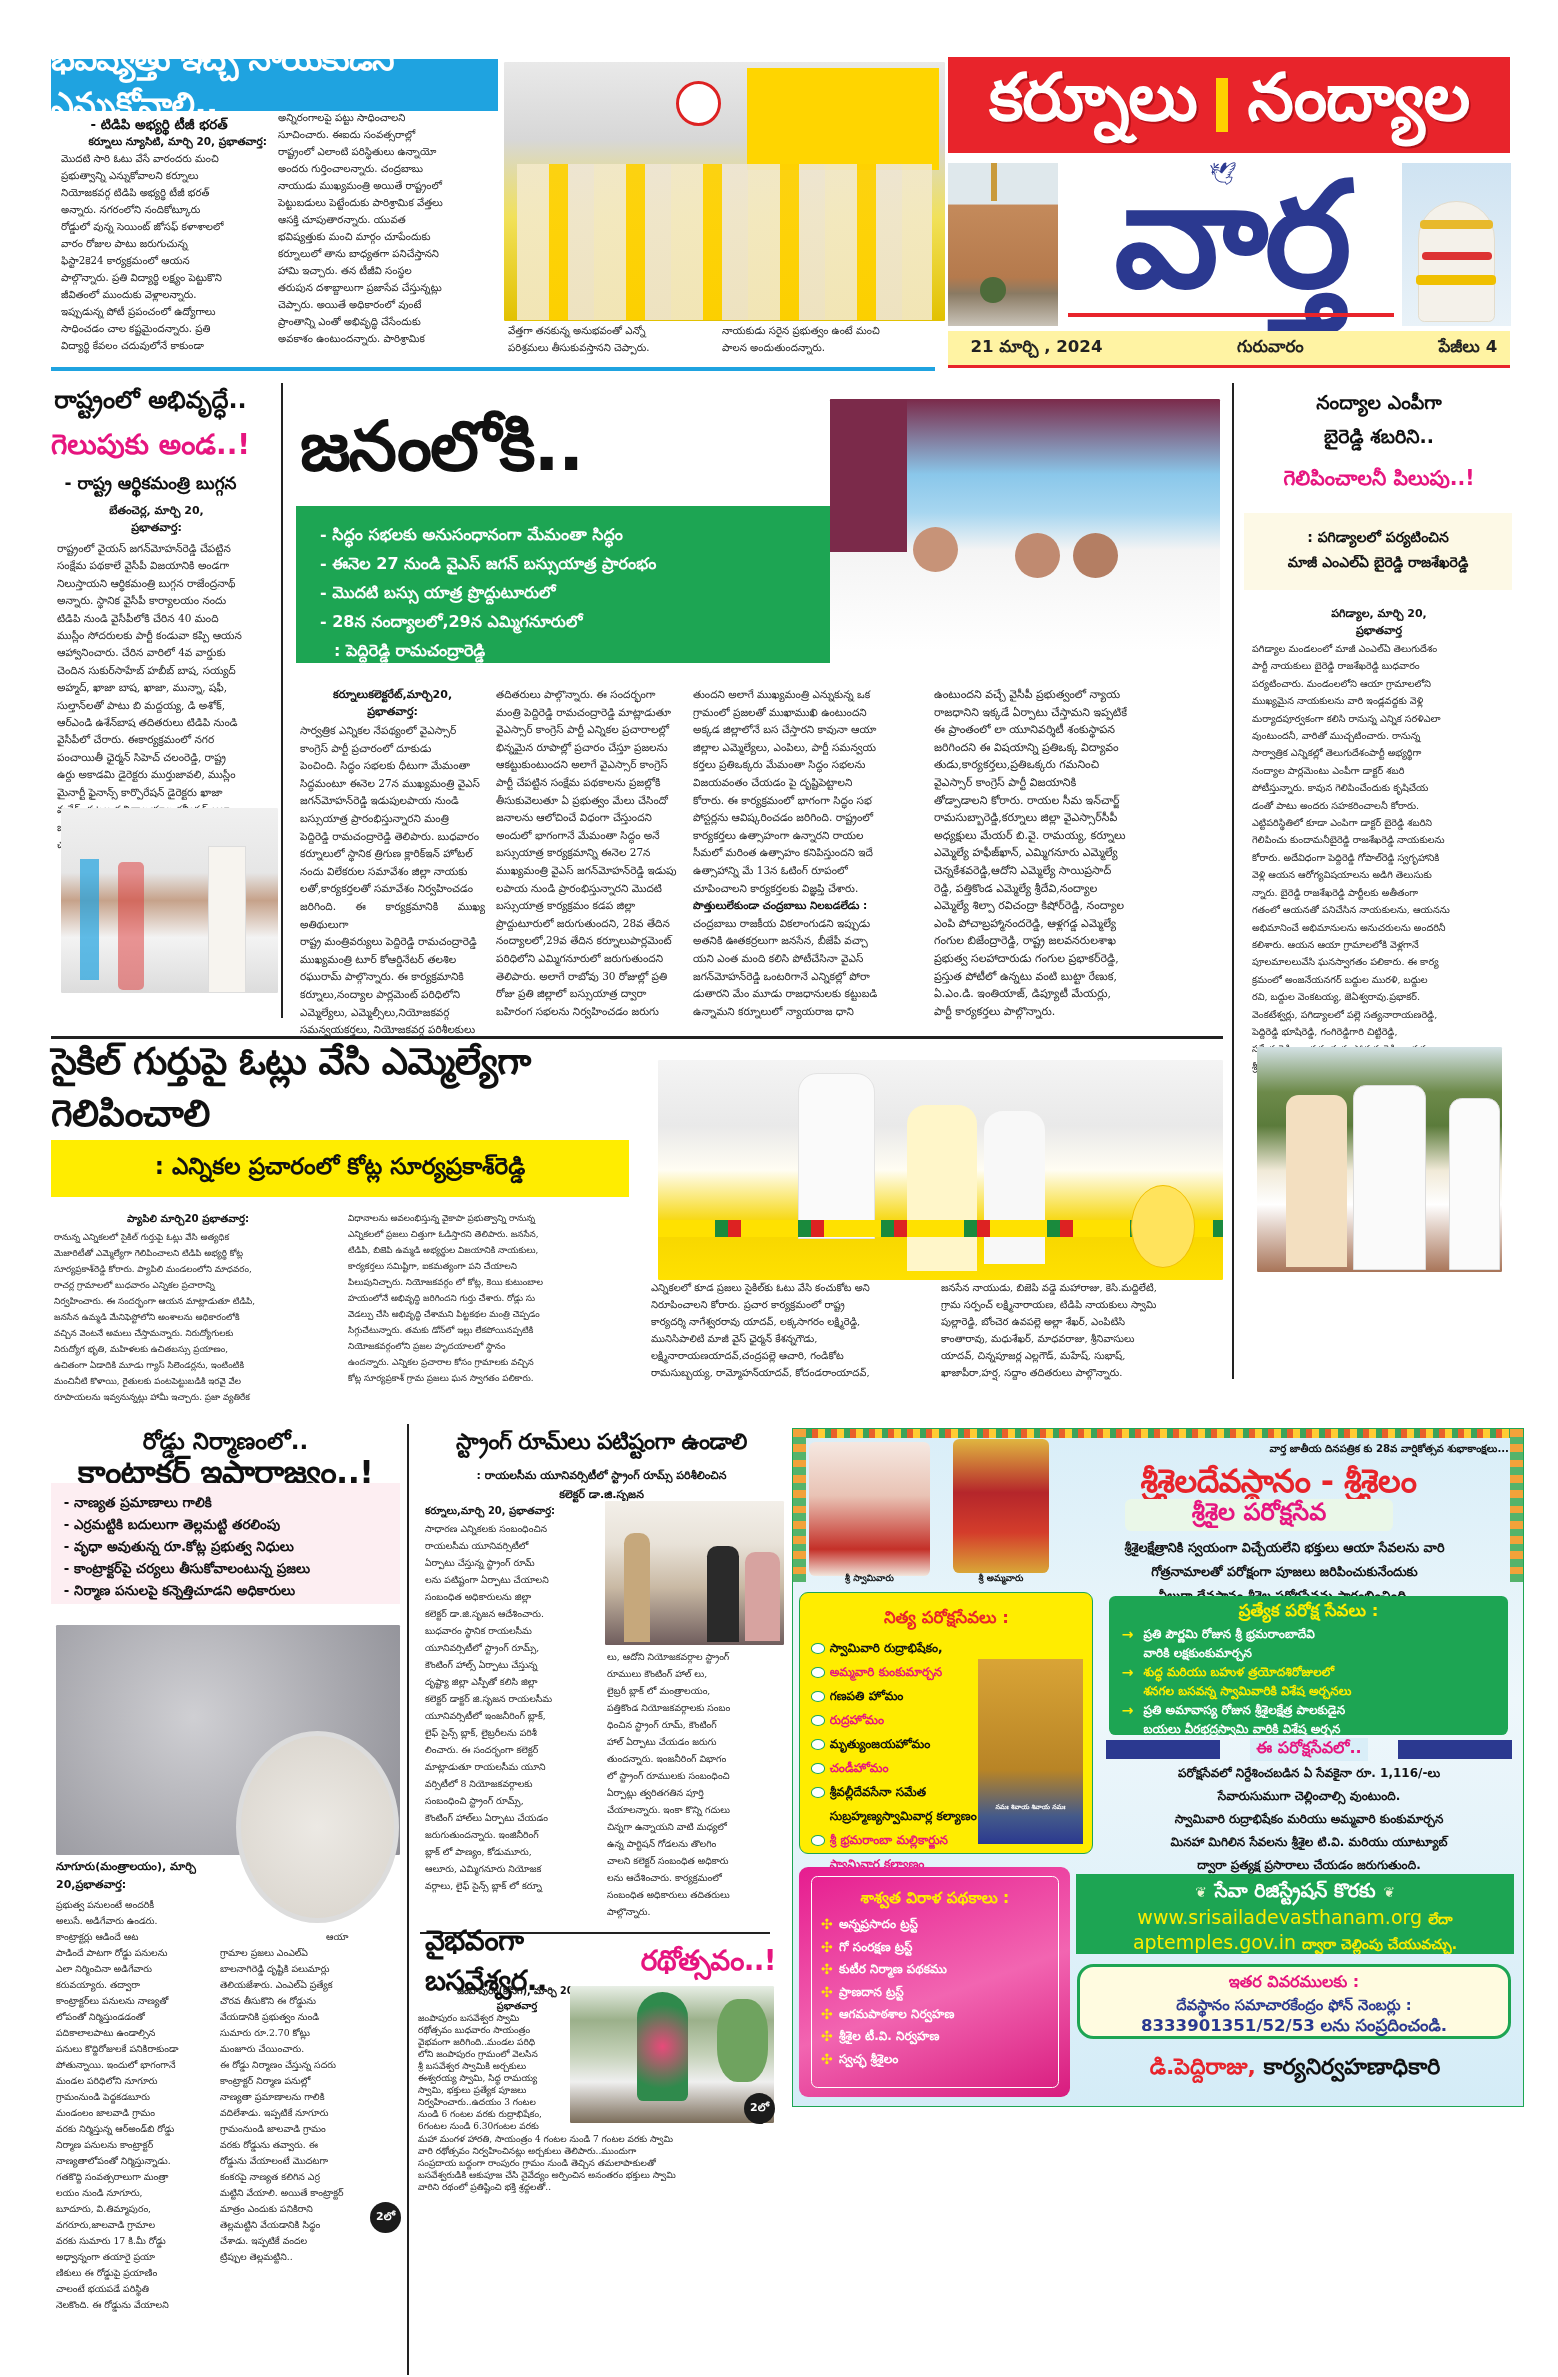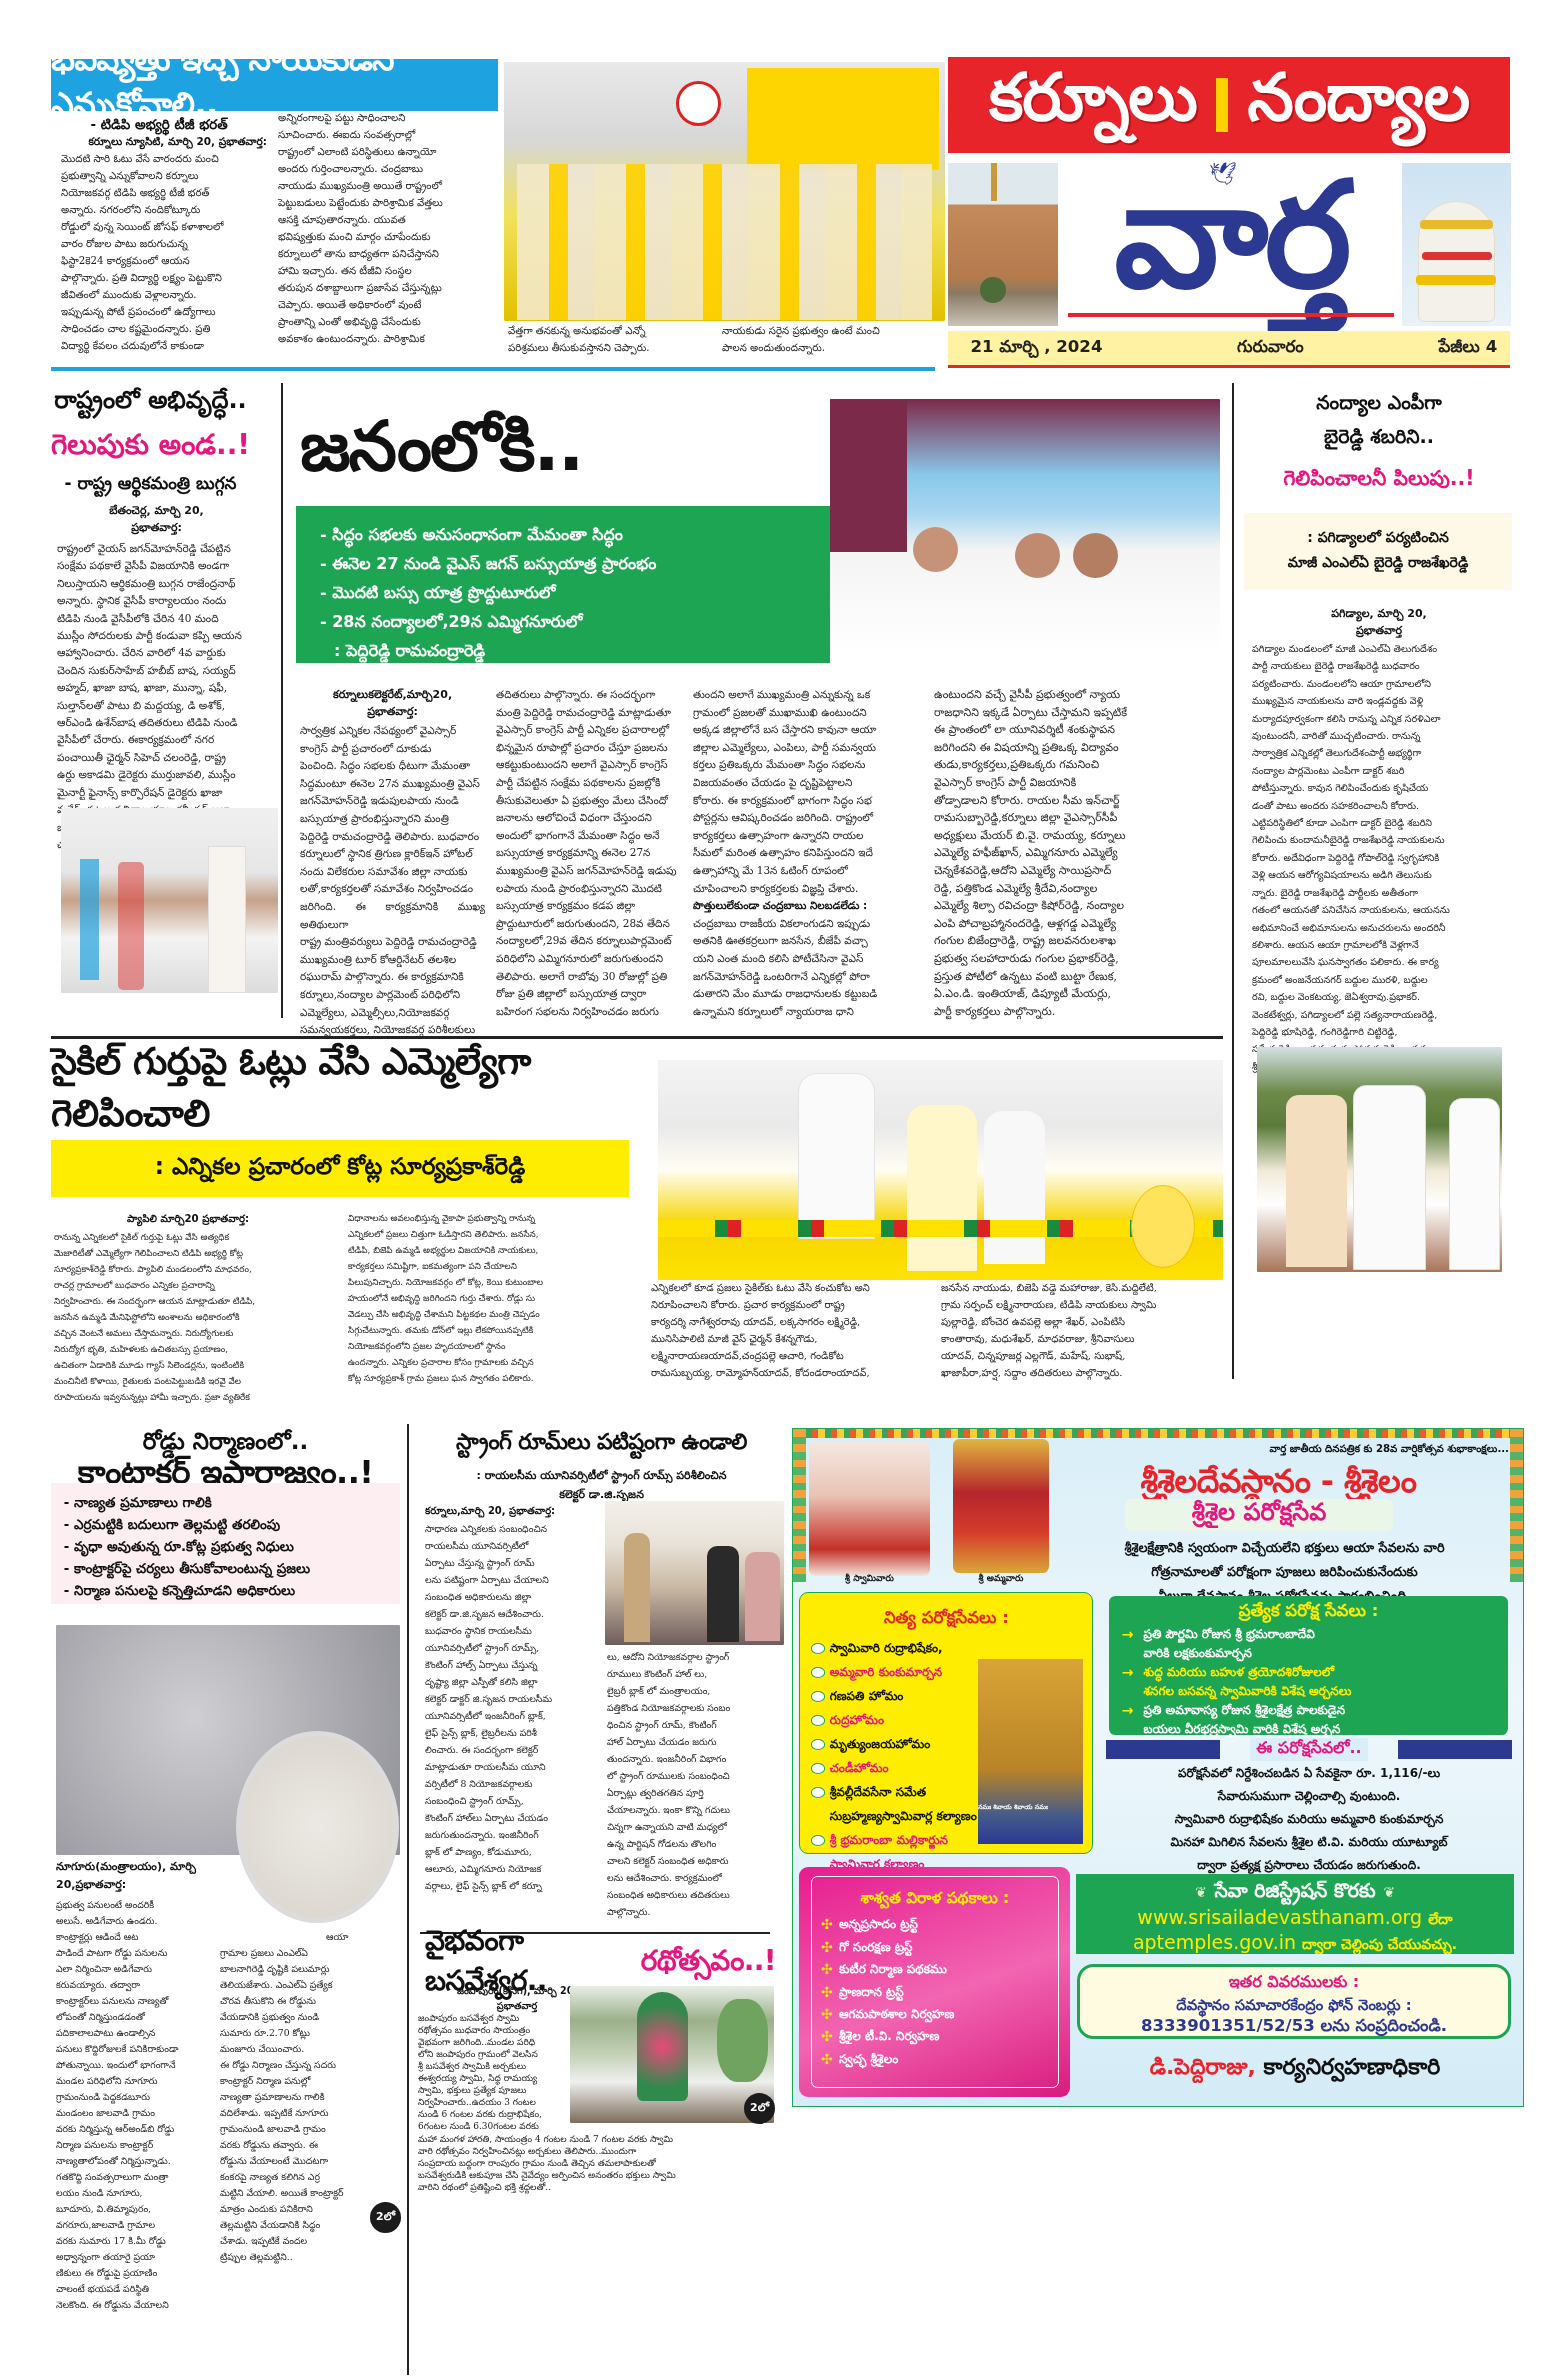"నమః శివాయ శివాయ నమః" div { text-align: left -> center }
